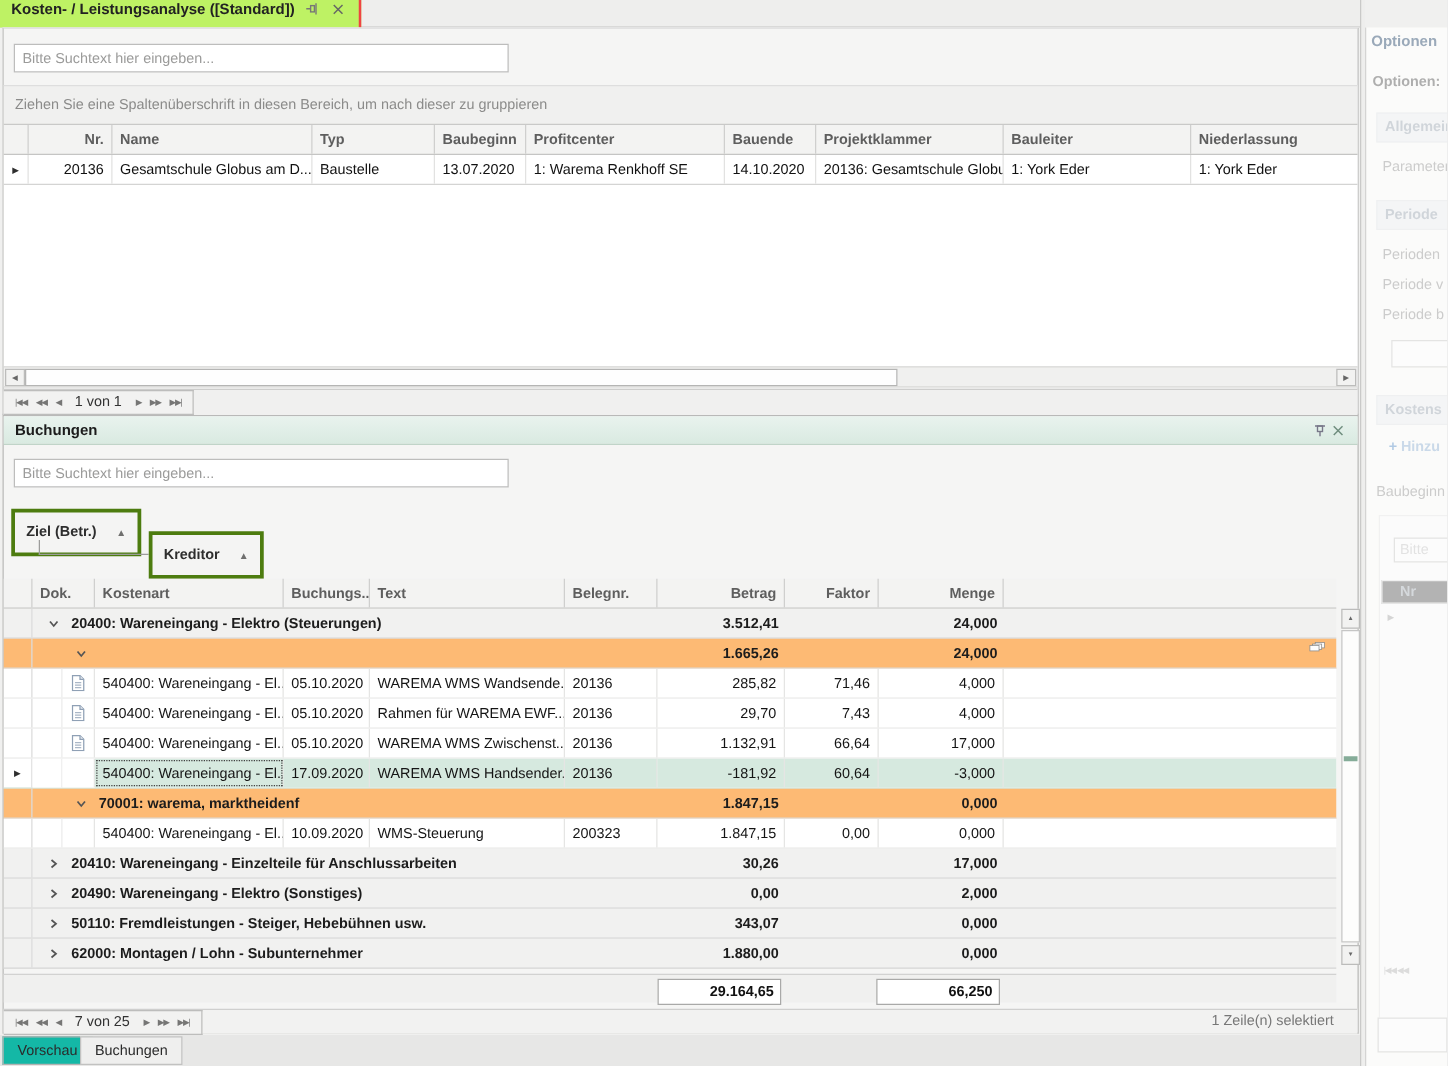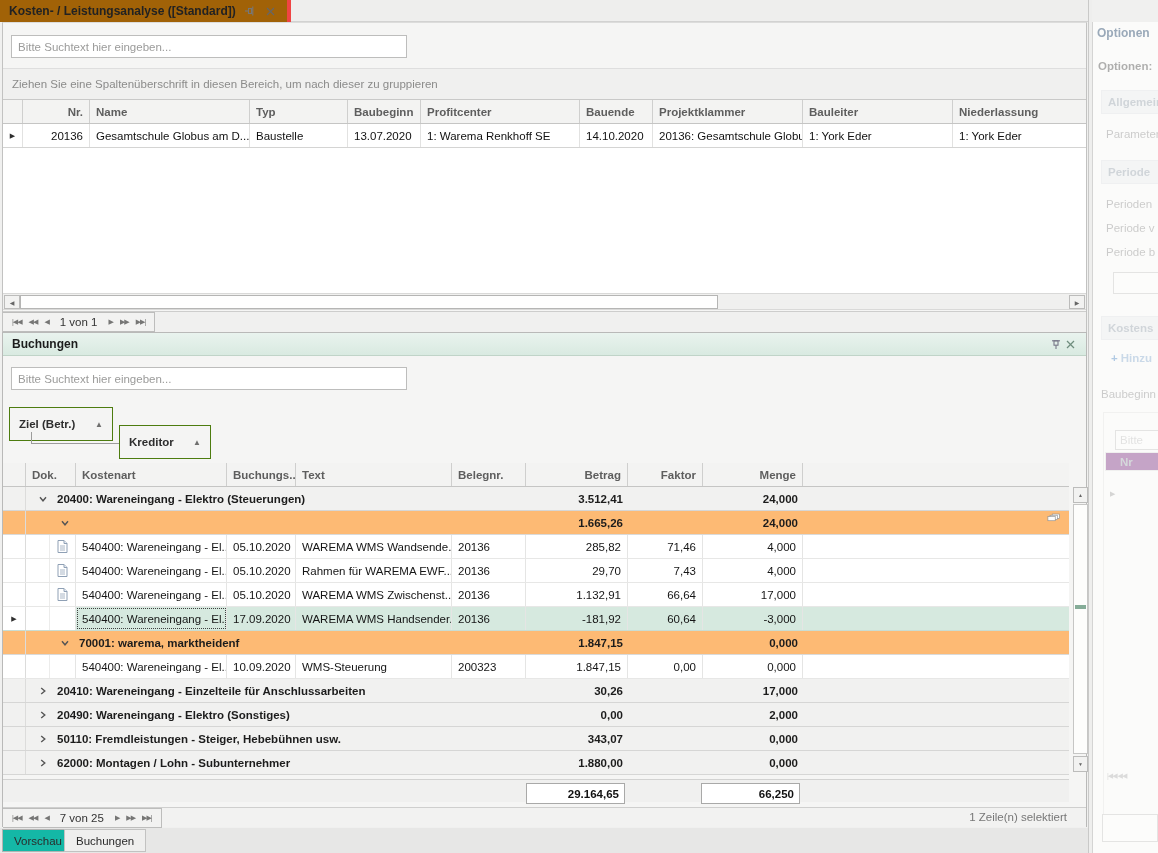"Kosten- / Leistungsanalyse ([Standard])" .doc-tab { align-items: center -> flex-start; background: #a16207 -> #bef264; border-right: 4px solid #ef4444 -> 2px solid #ef4444 }
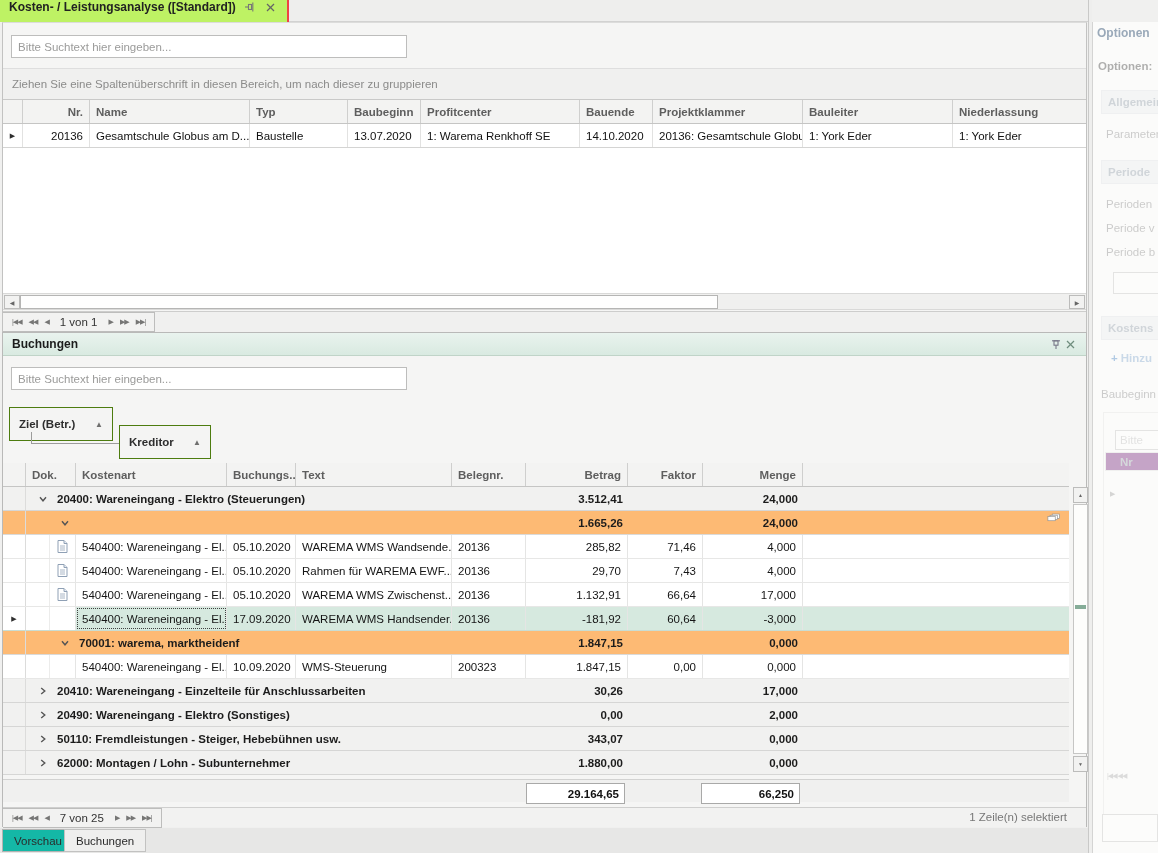"Ziel (Betr.)" .pill { border: 1px solid #4d7c0f -> 3px solid #4d7c0f }
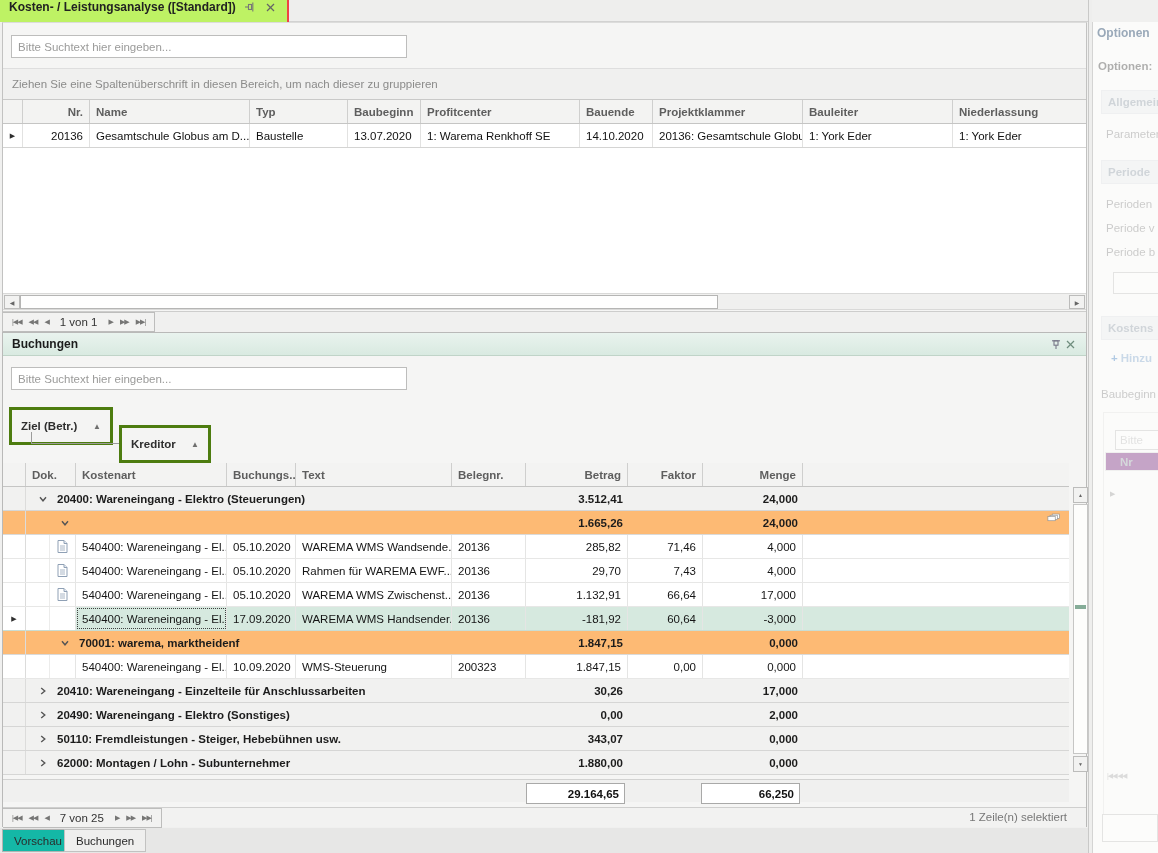"Nr" .sf-mini-header { background: #701a75 -> #404040; top: 404px -> 416px }
